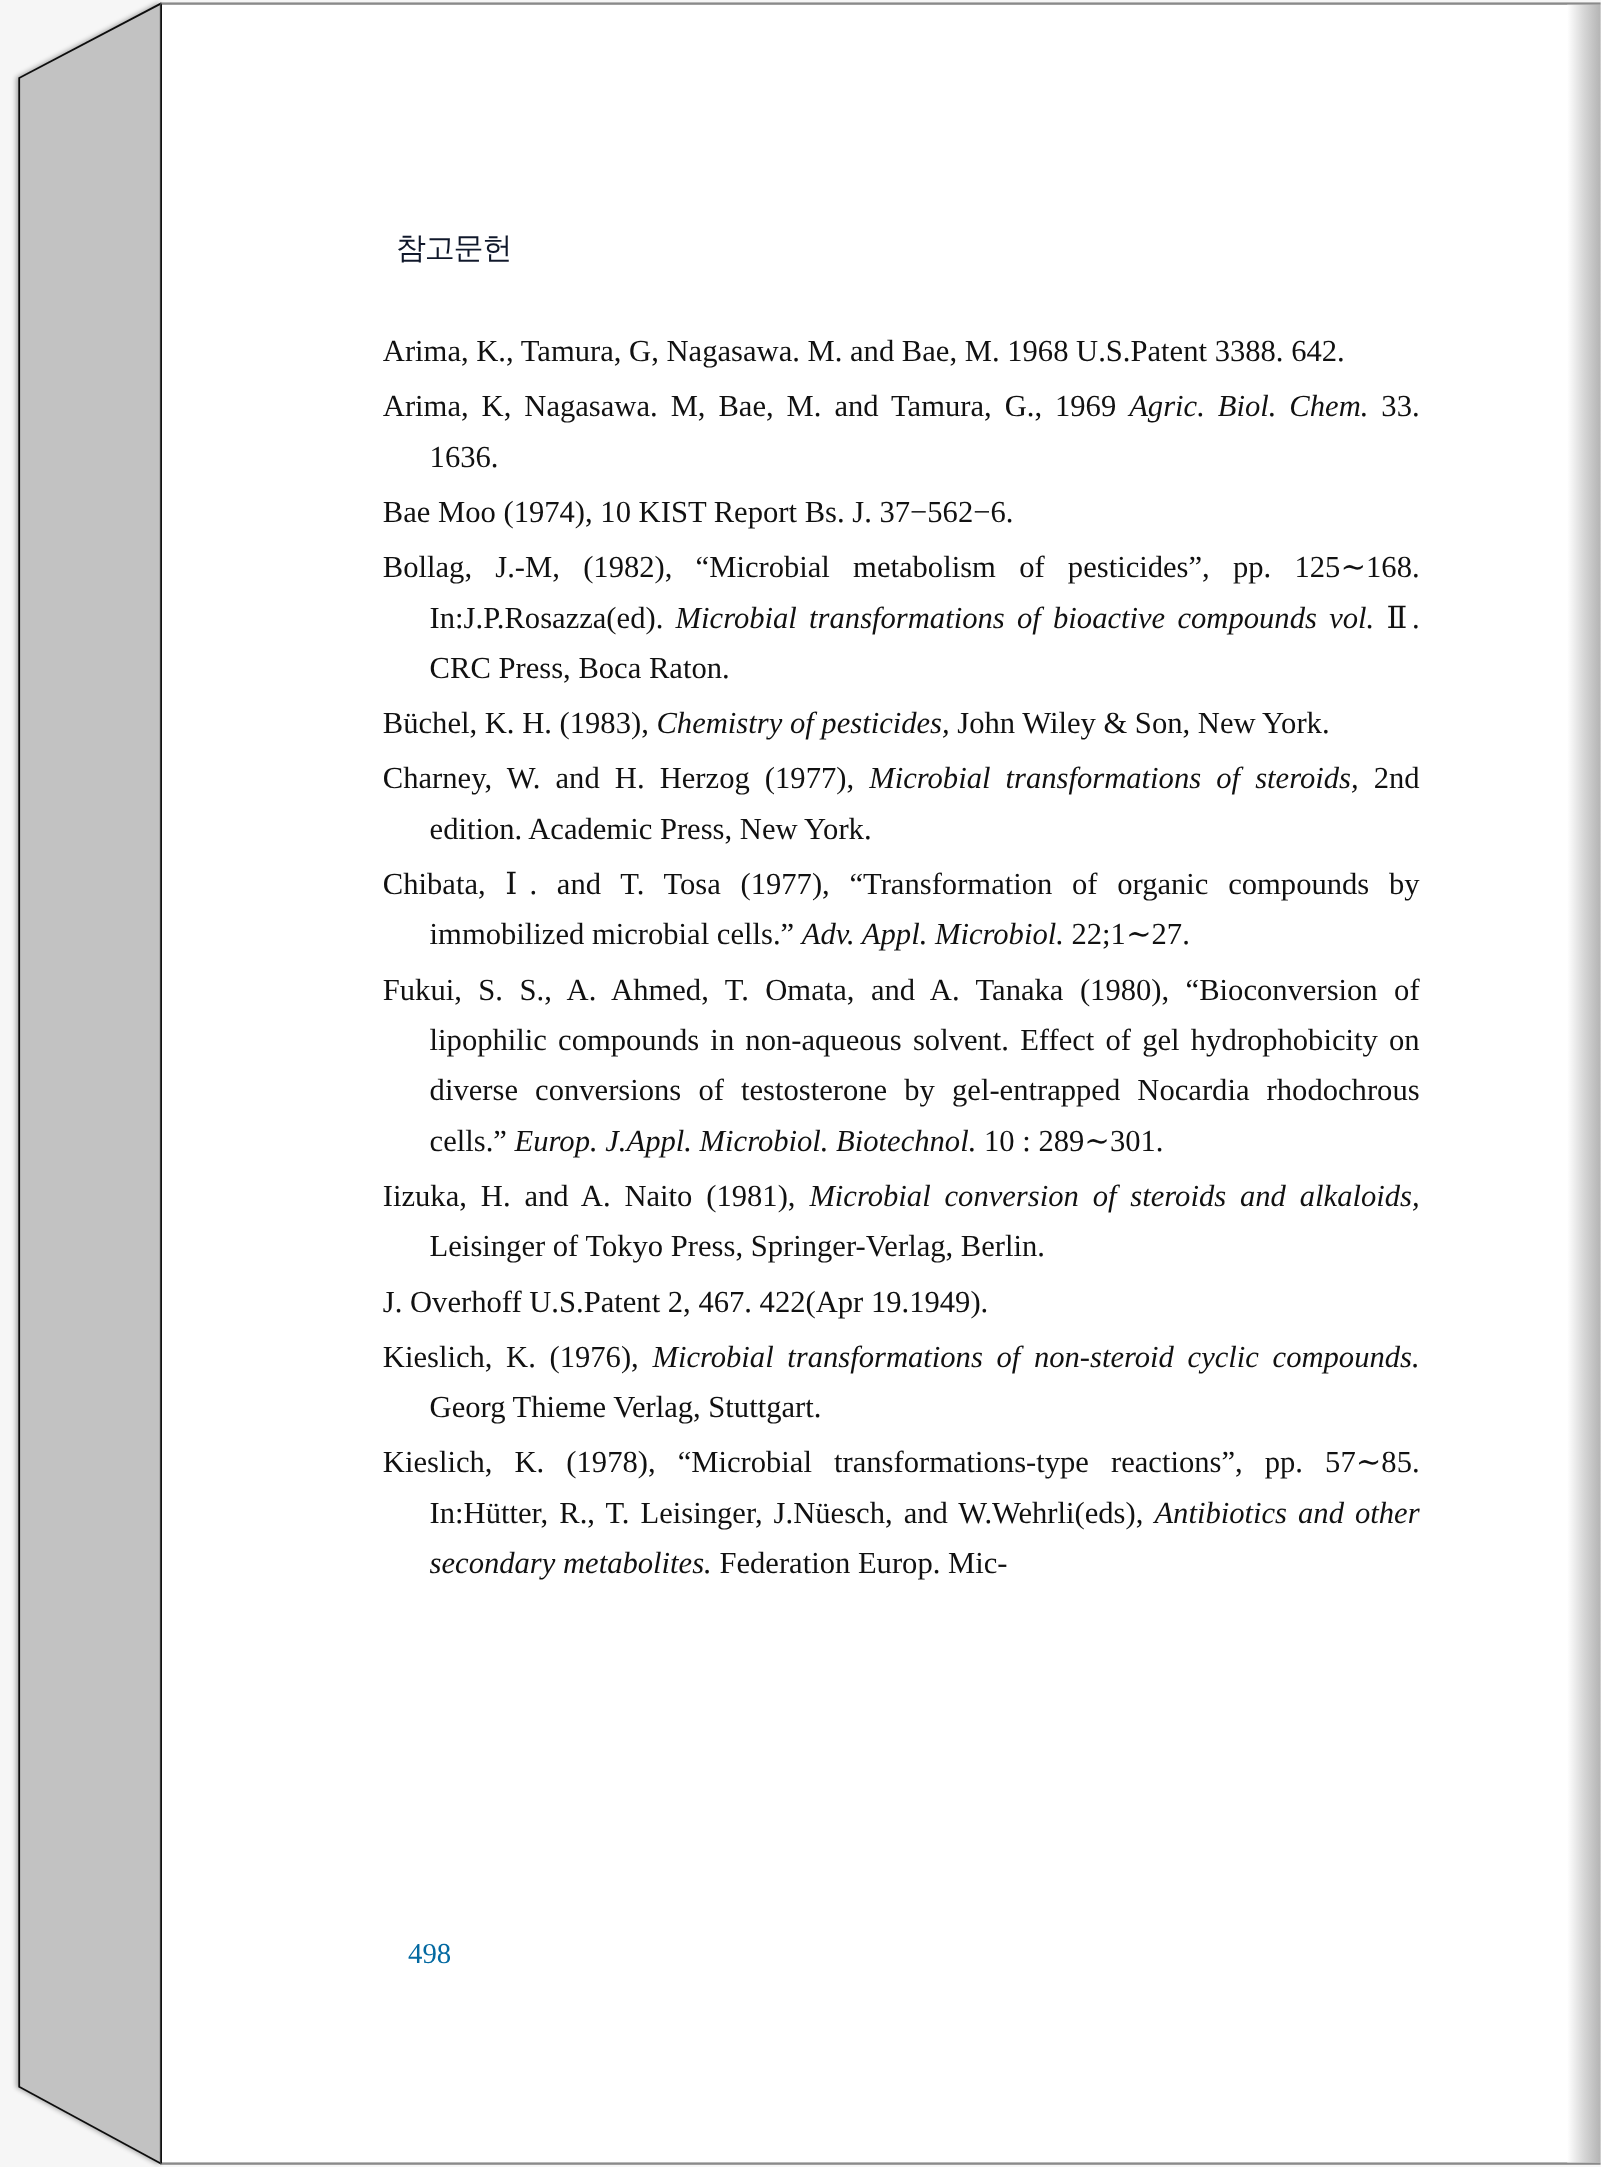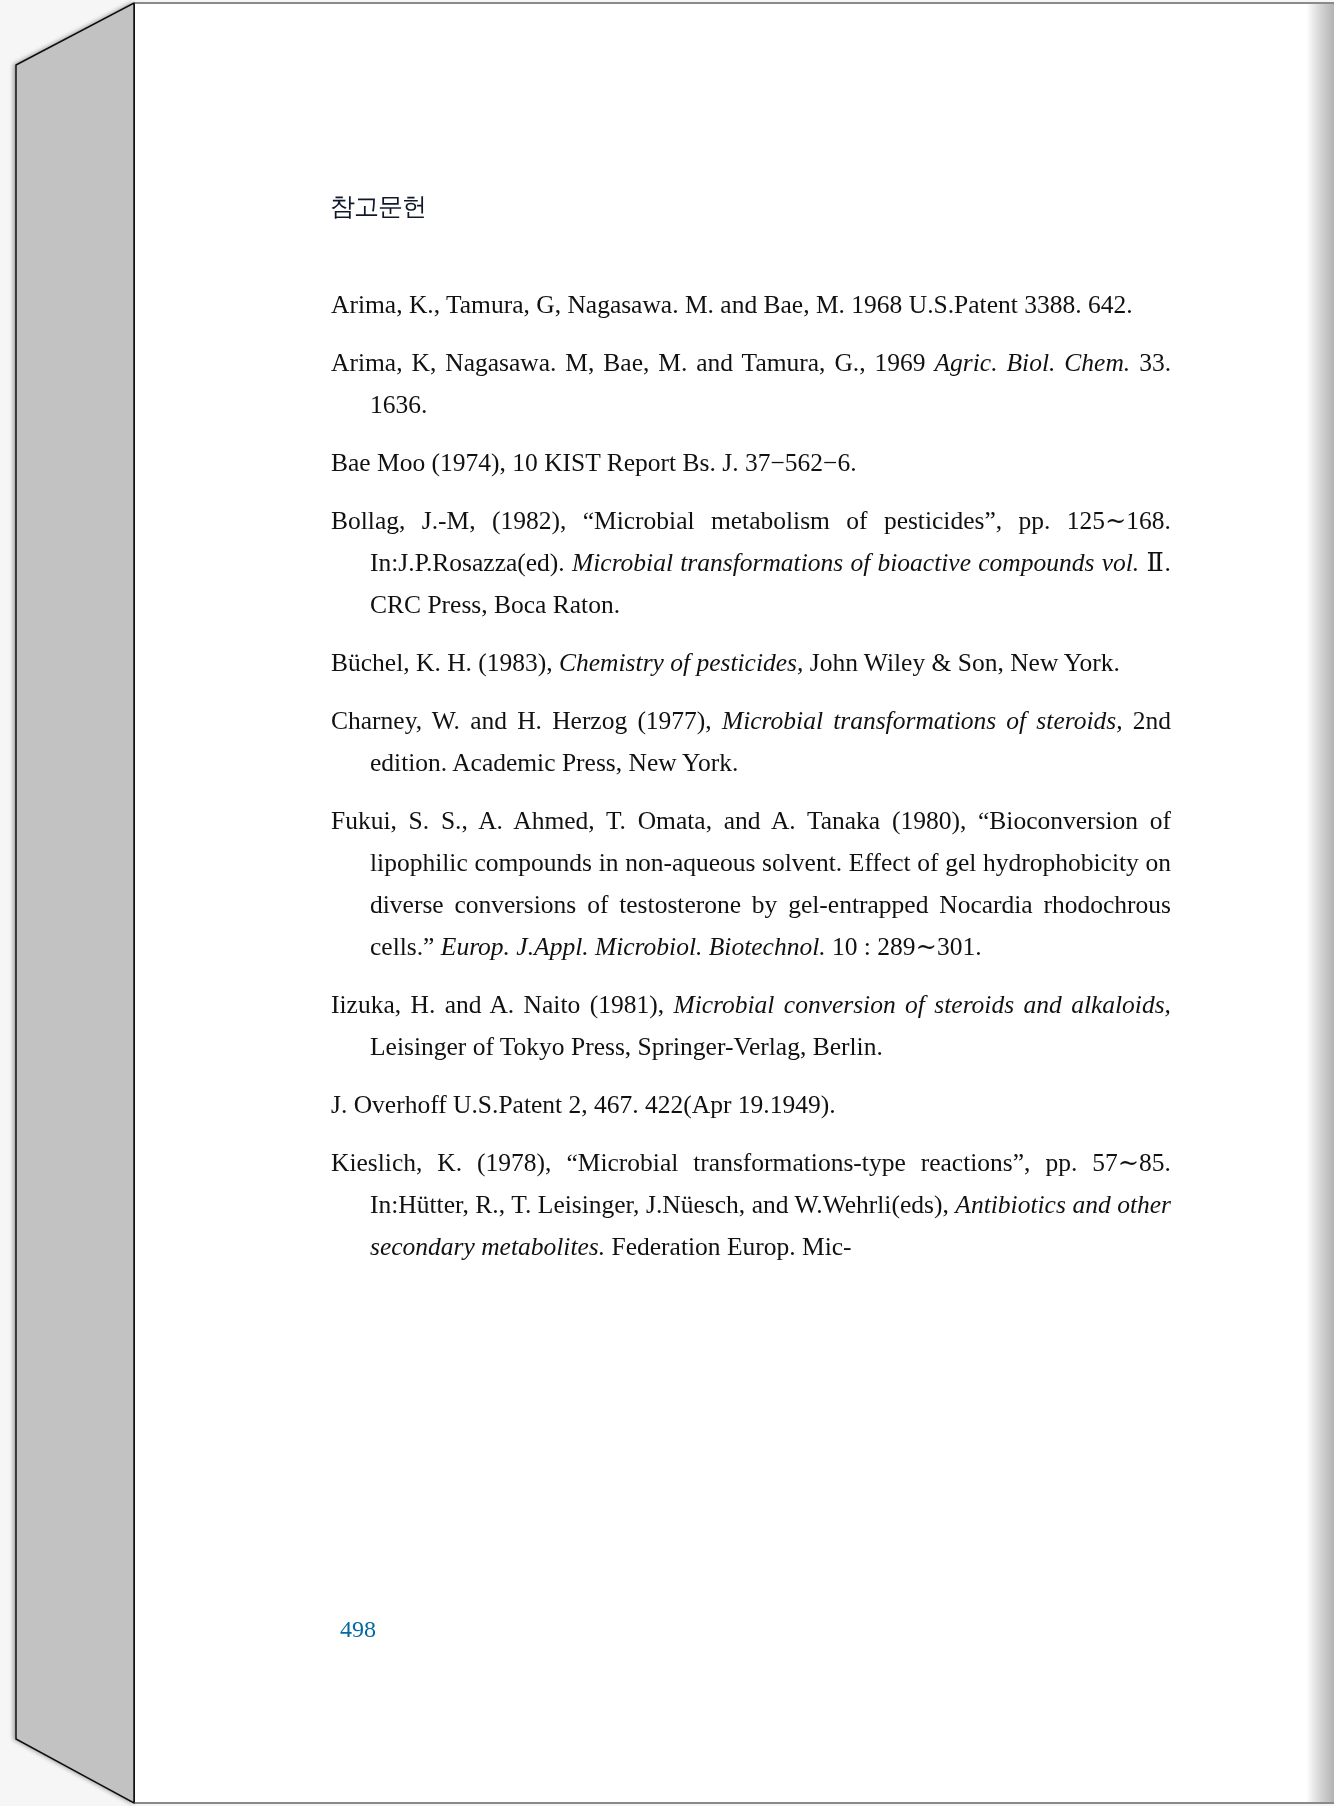"Arima, K., Tamura, G, Nagasawa." .ref { margin: 16px -> 4px }
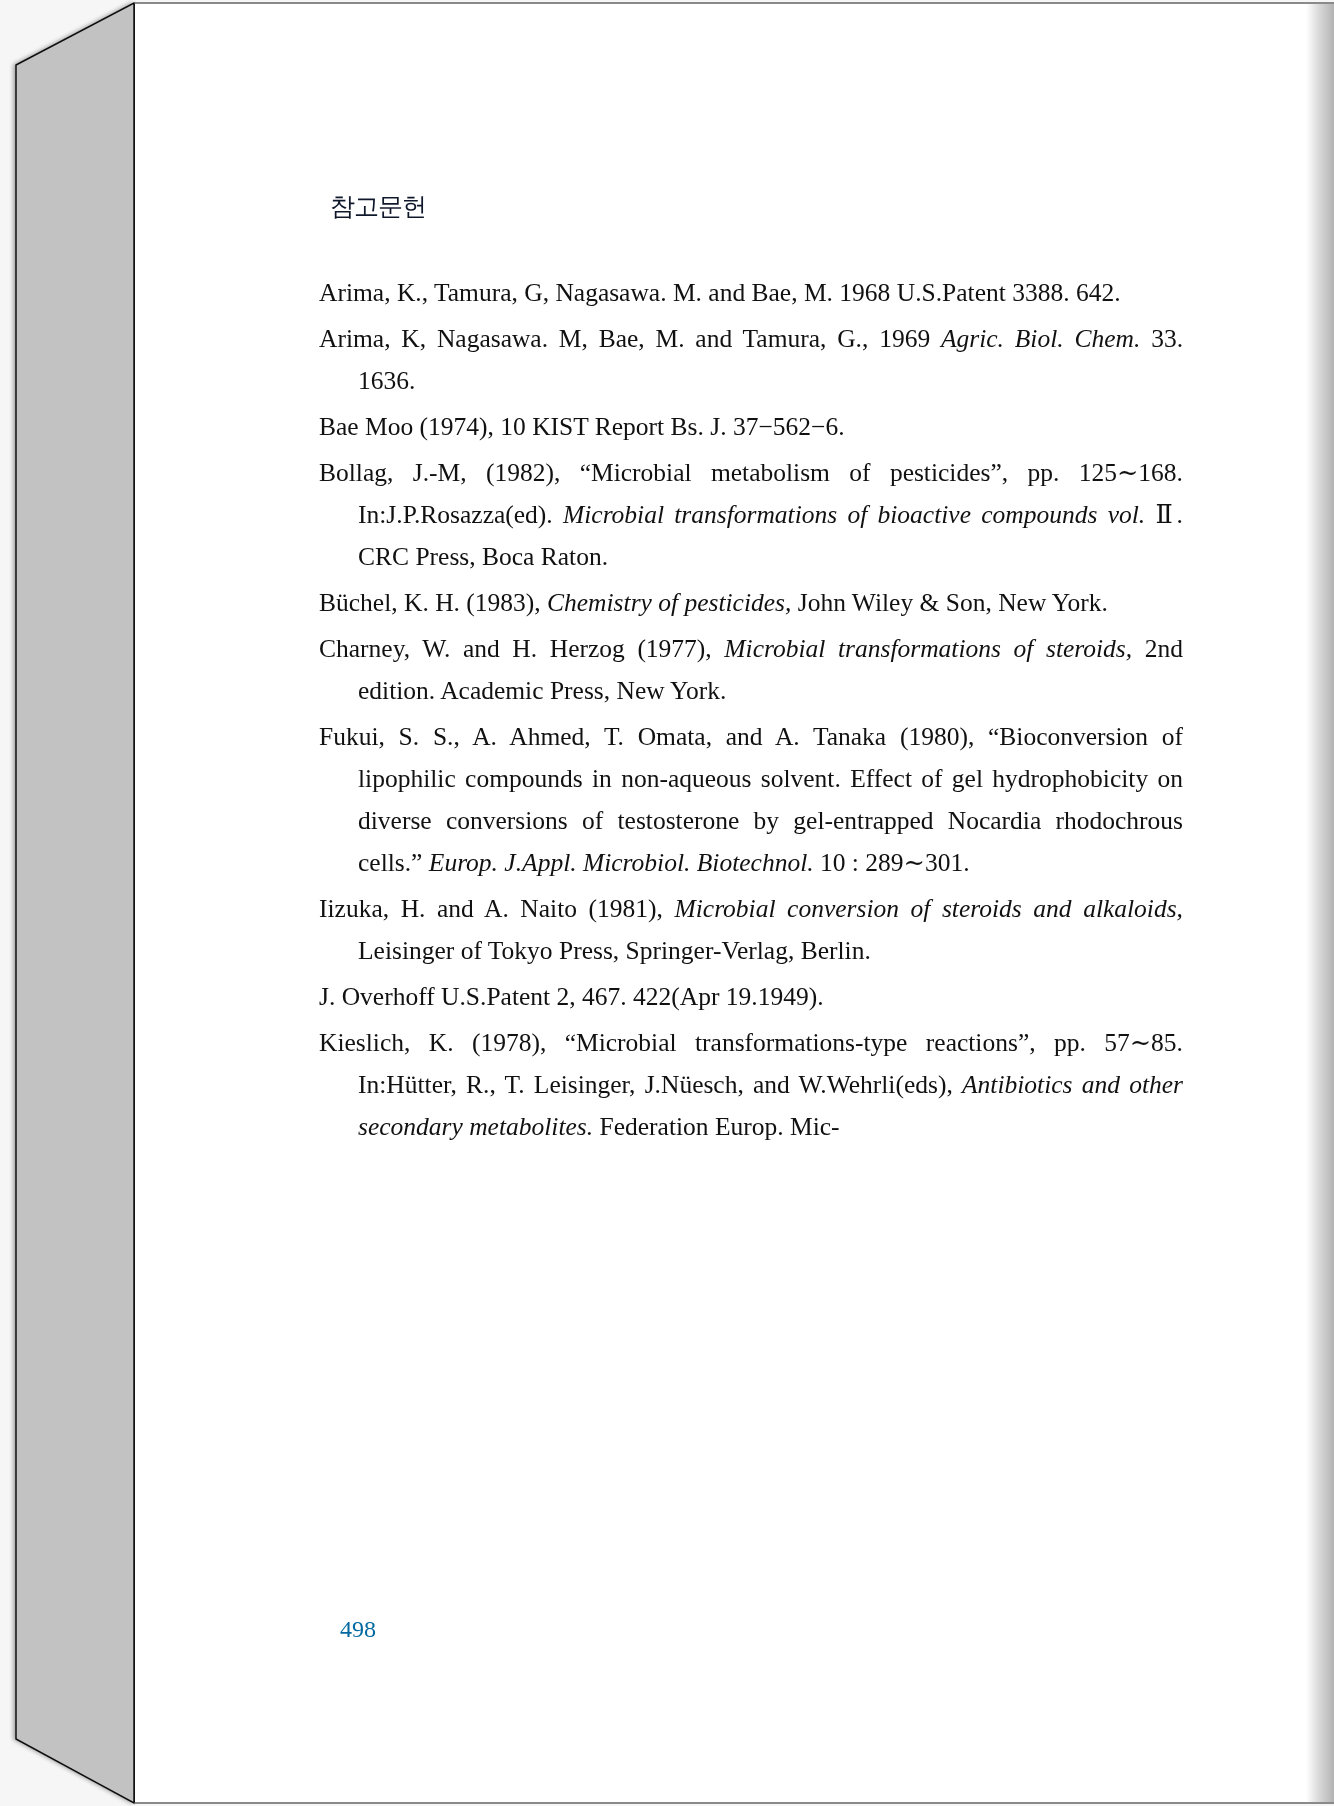"Chibata, Ⅰ. and T. Tosa" p.ref { html: none -> <p><span>Chibata, Ⅰ. and T. Tosa (1977), “Transformation of organic compounds by immobilized microbial cells.” </span><i>Adv. Appl. Microbiol.</i><span> 22;1∼27.</span></p> }
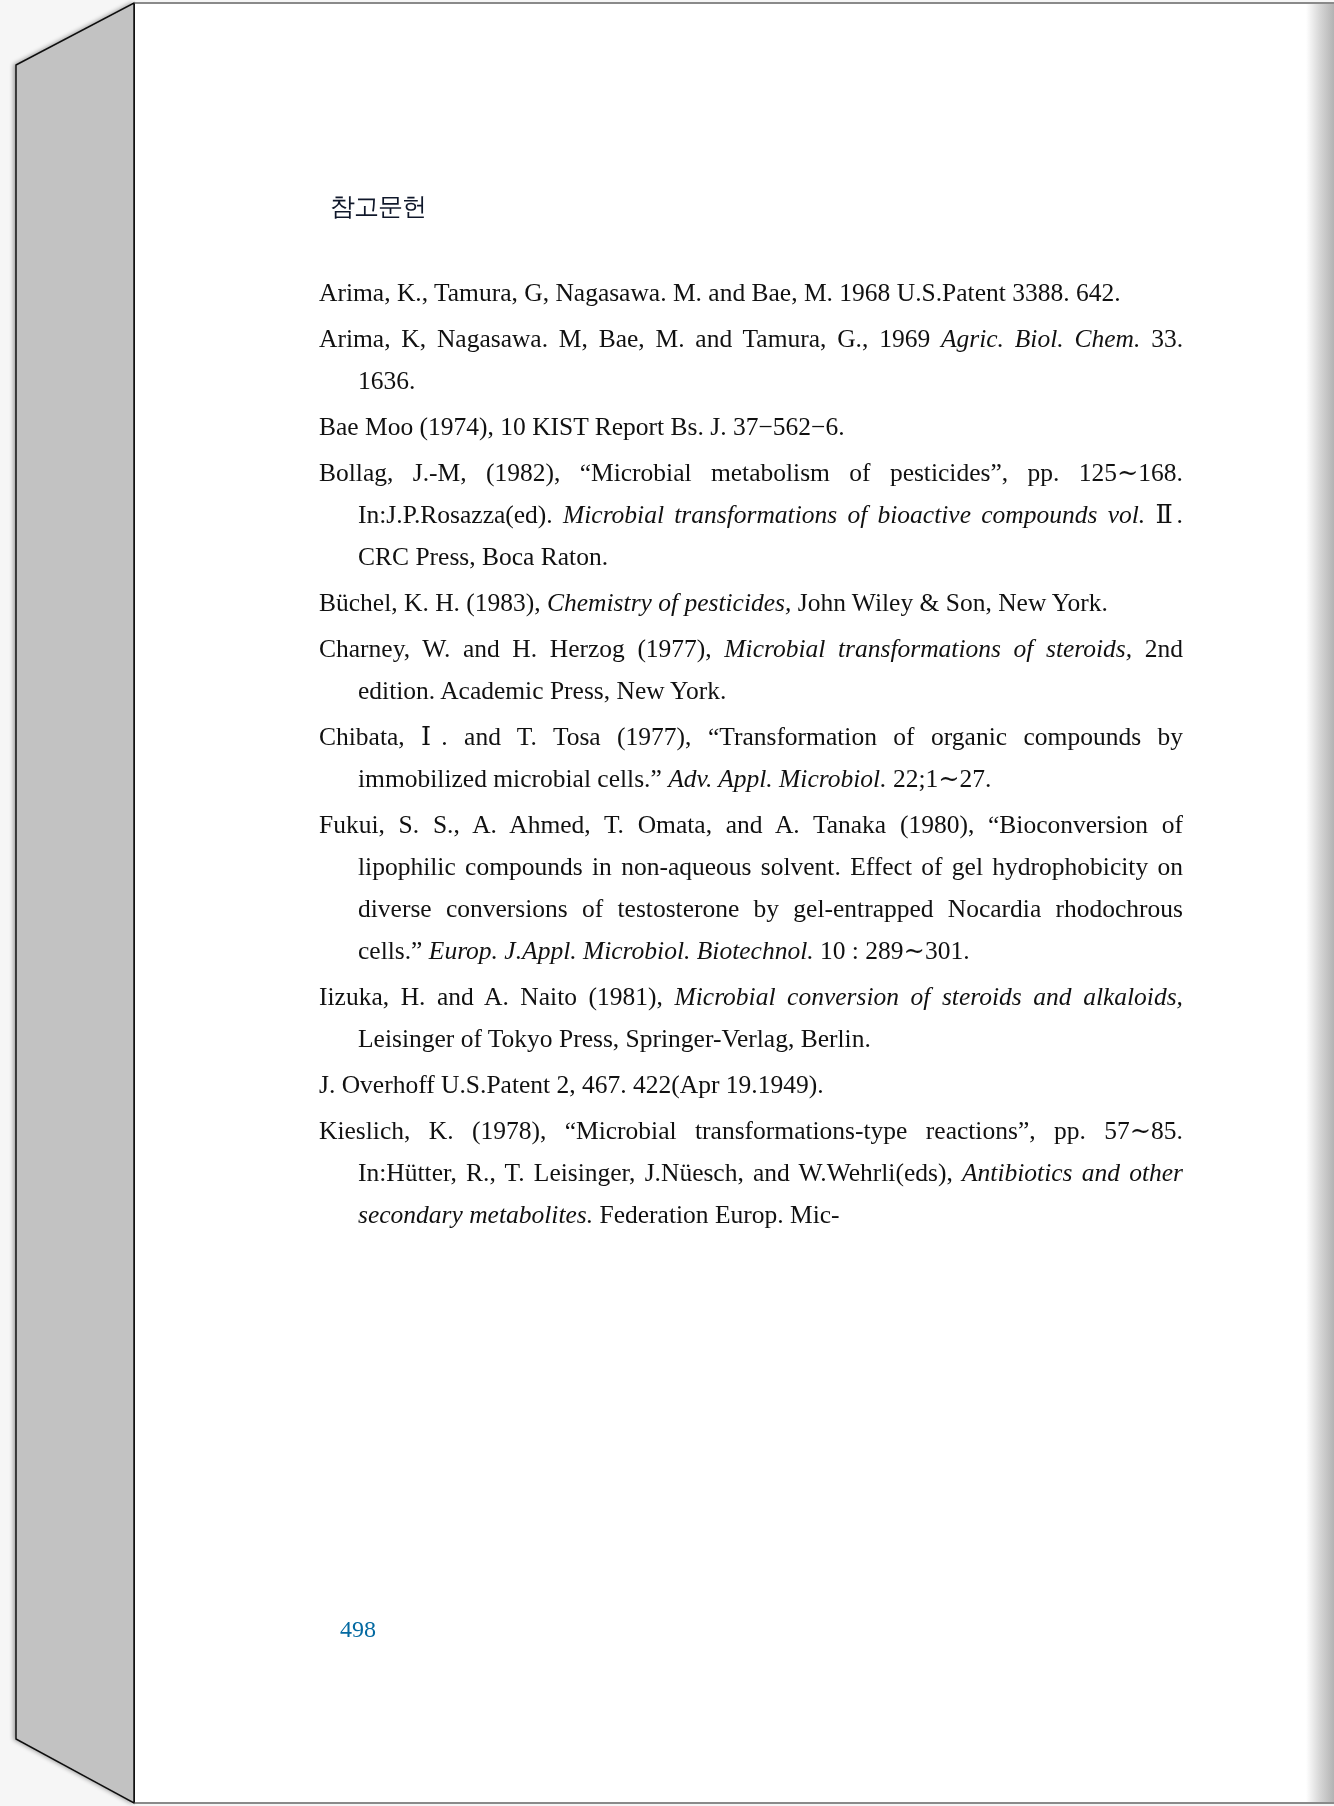"Kieslich, K. (1976), Microbial" p.ref { html: none -> <p><span>Kieslich, K. (1976), </span><i>Microbial transformations of non-steroid cyclic compounds.</i><span> Georg Thieme Verlag, Stuttgart.</span></p> }
